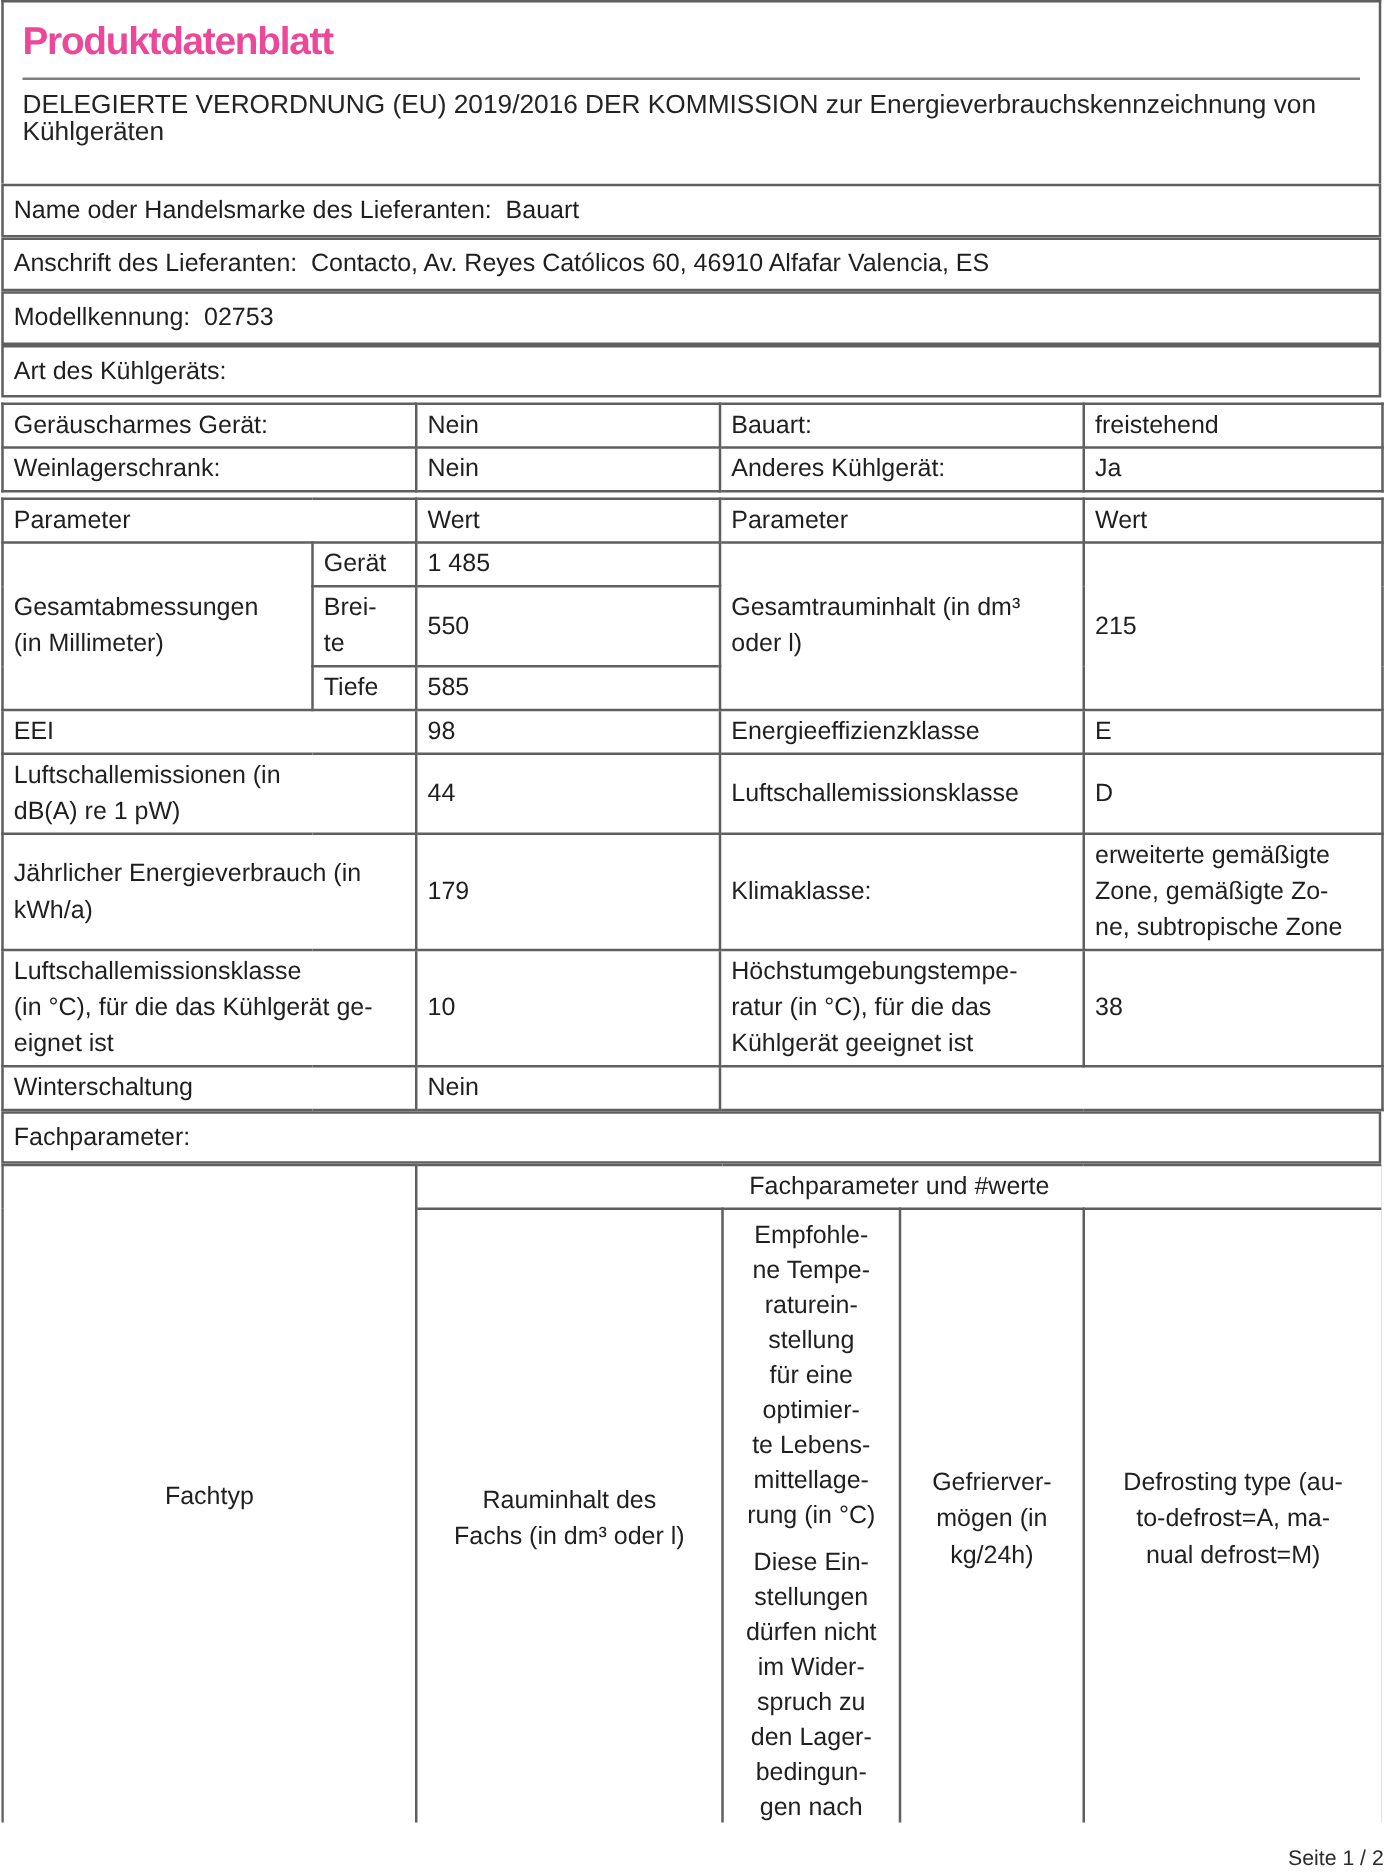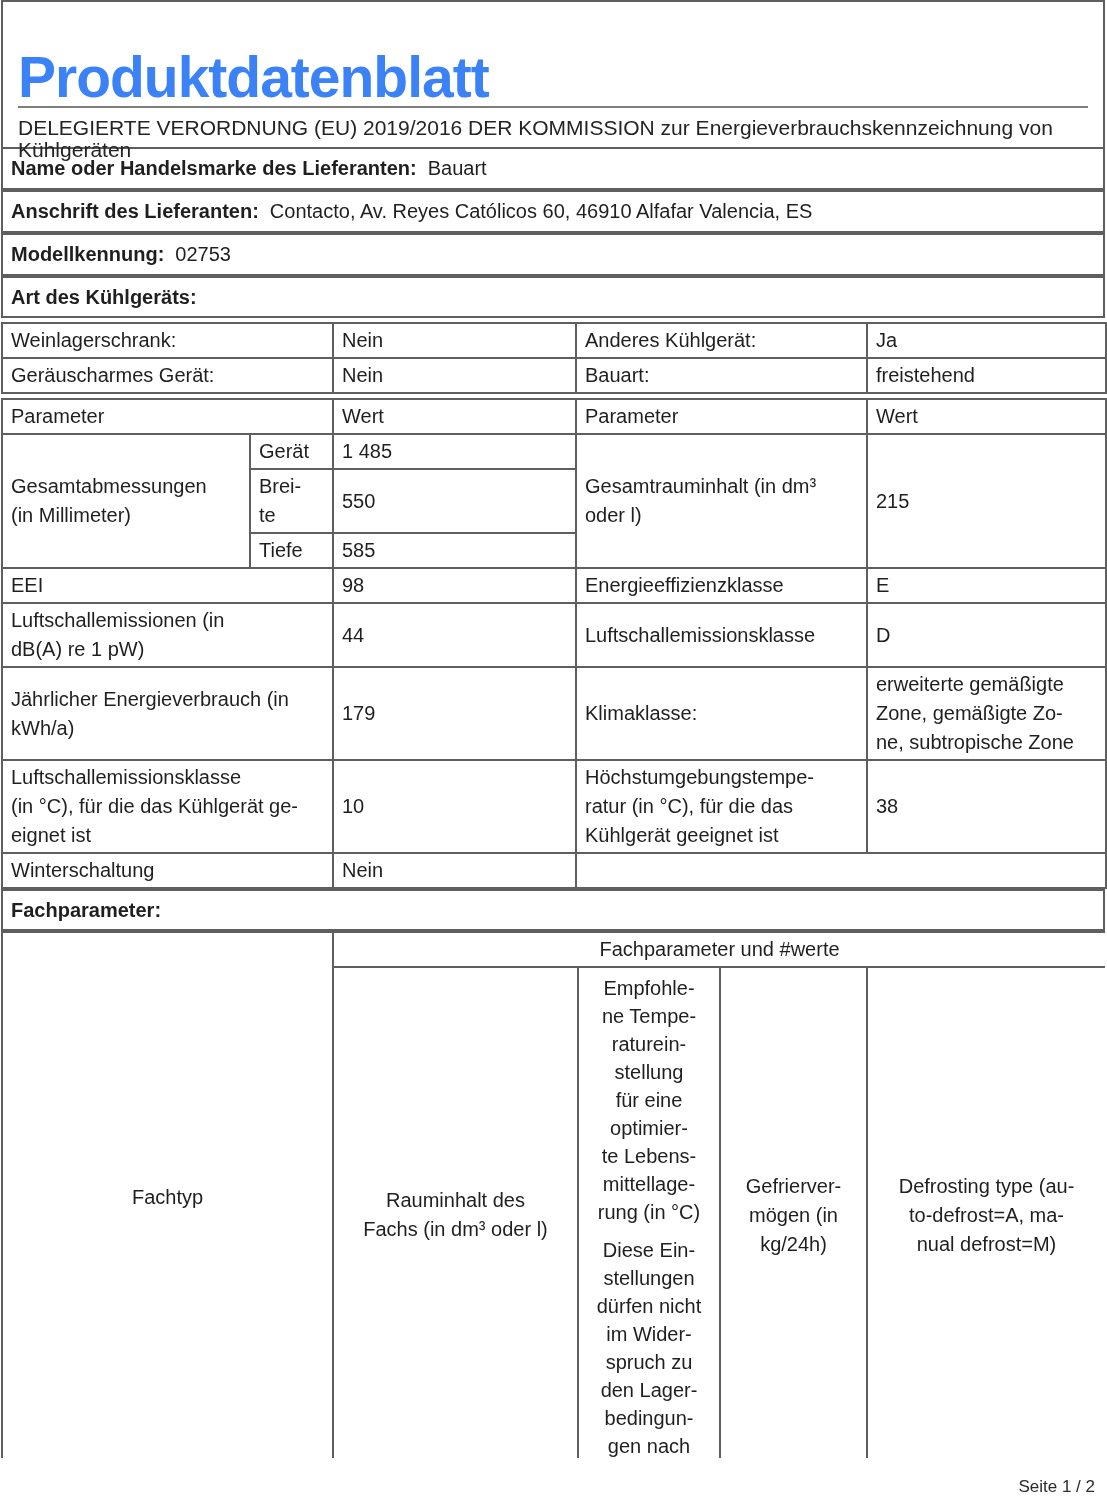"Produktdatenblatt" .doc-title { color: #3b82f6 -> #ec4899; font-size: 57px -> 31px; margin-top: 44px -> none }
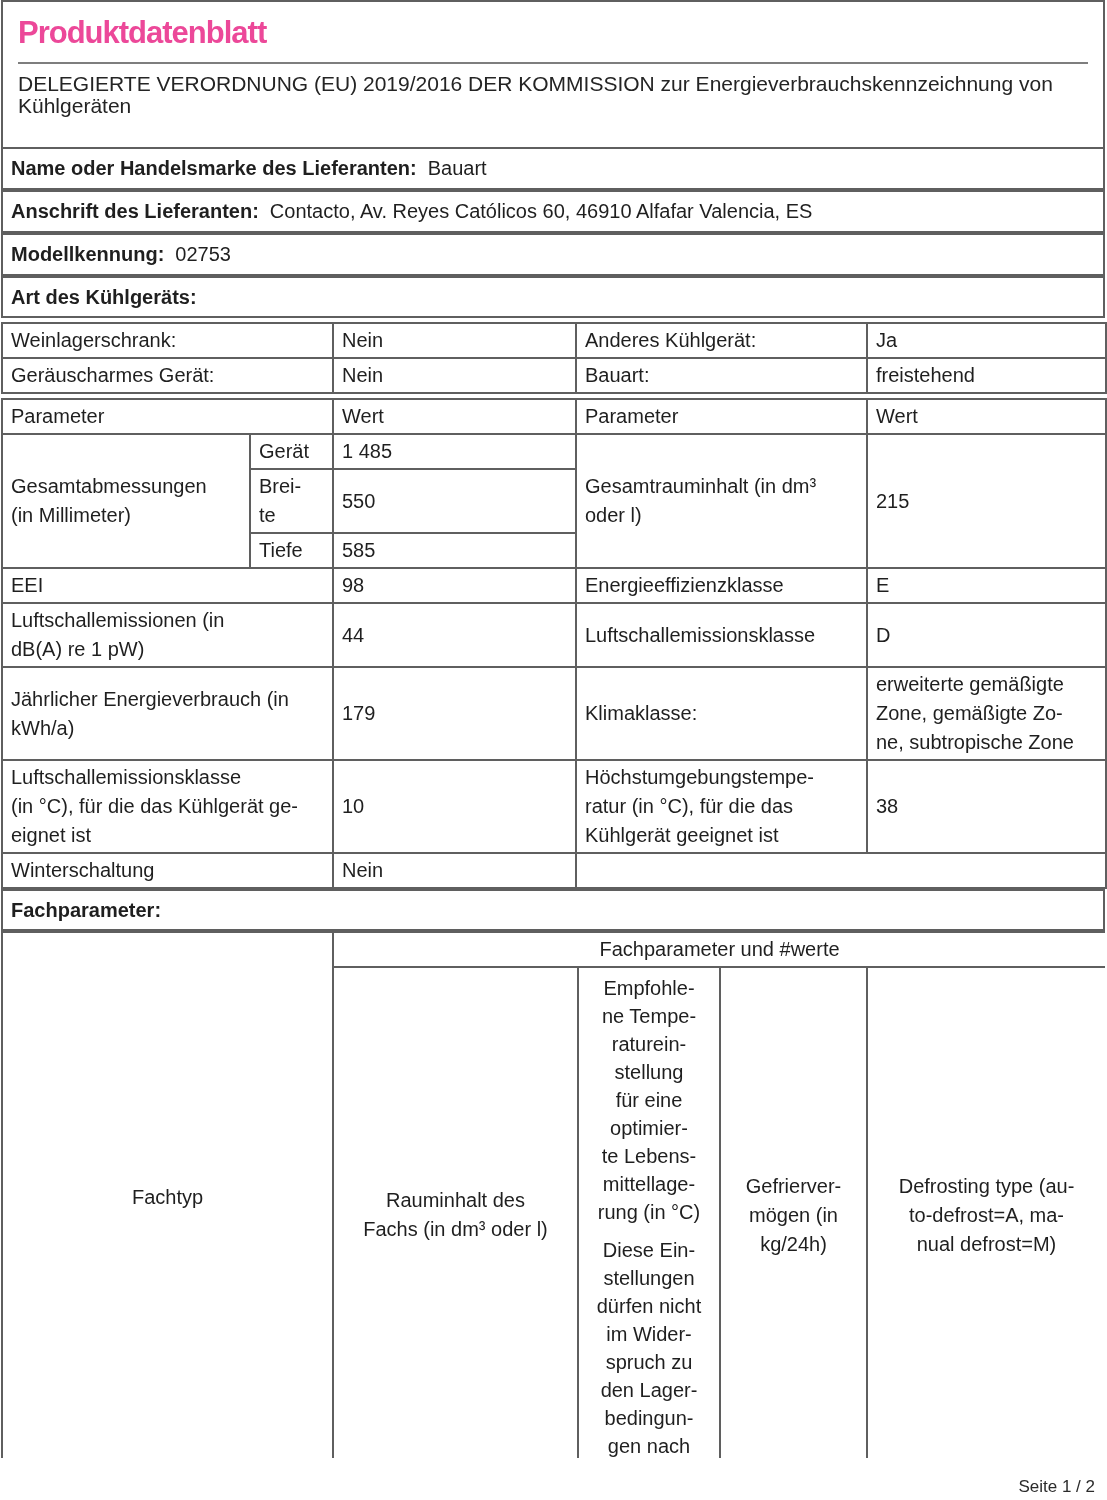"Name oder Handelsmarke des Lieferanten:" .rowbox .lbl { font-weight: bold -> normal }
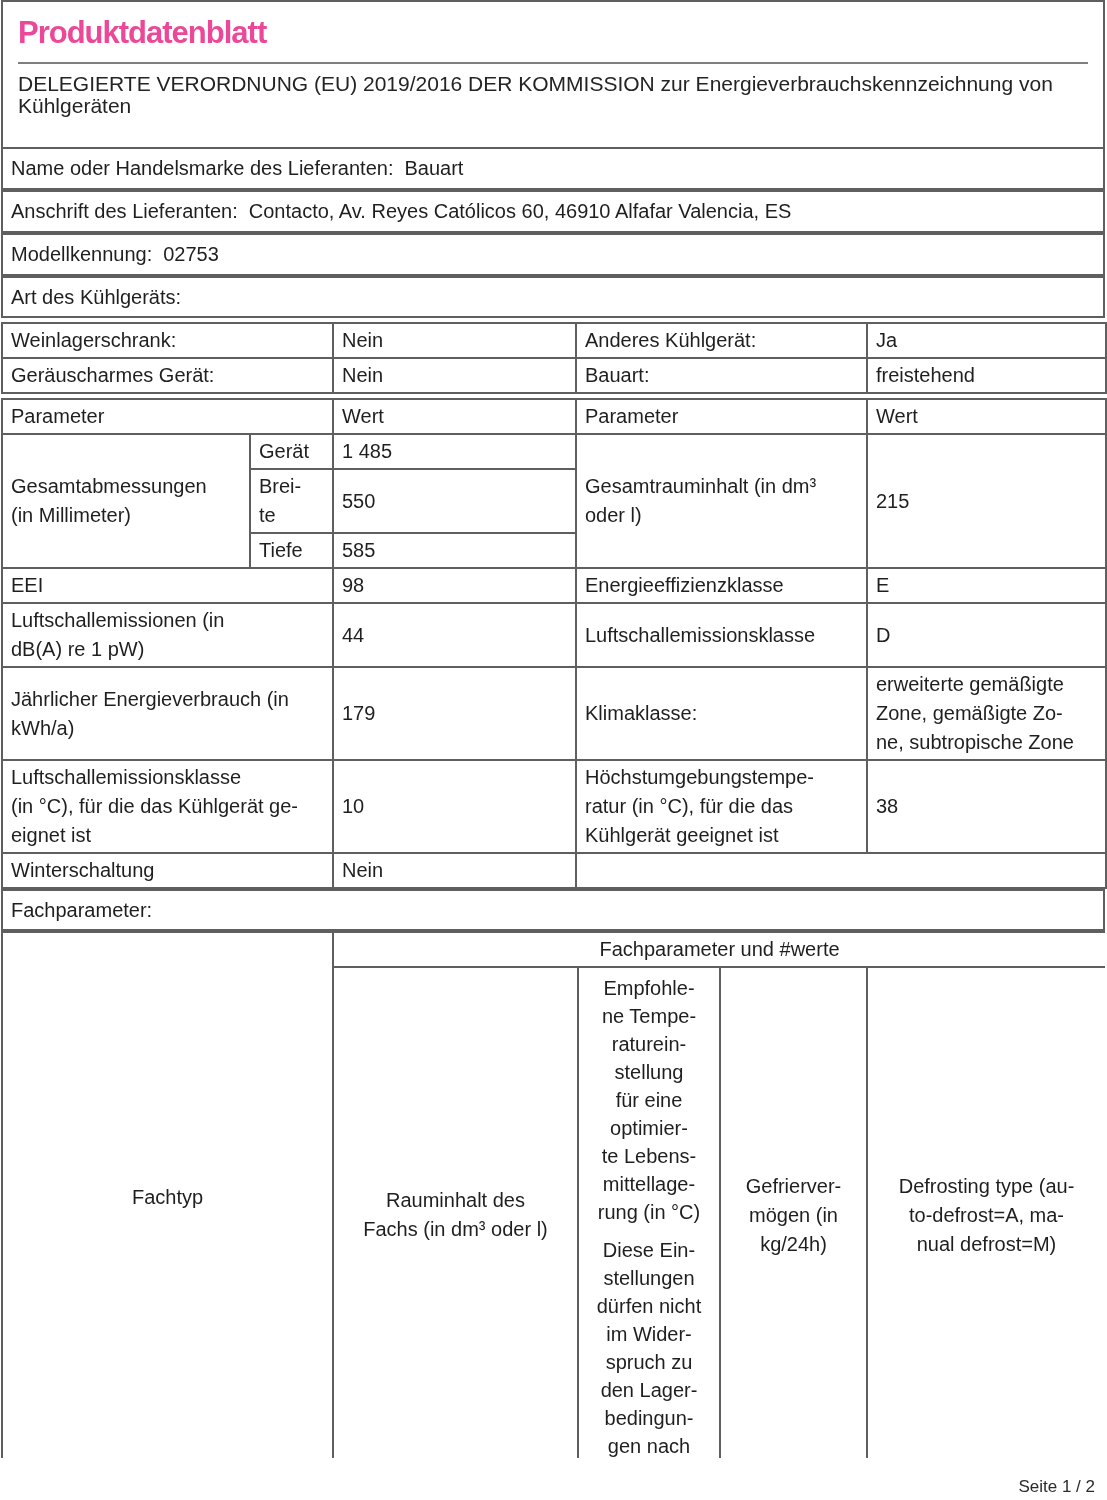"Weinlagerschrank:" tr { order: before "Geräuscharmes Gerät:" -> after "Geräuscharmes Gerät:" }
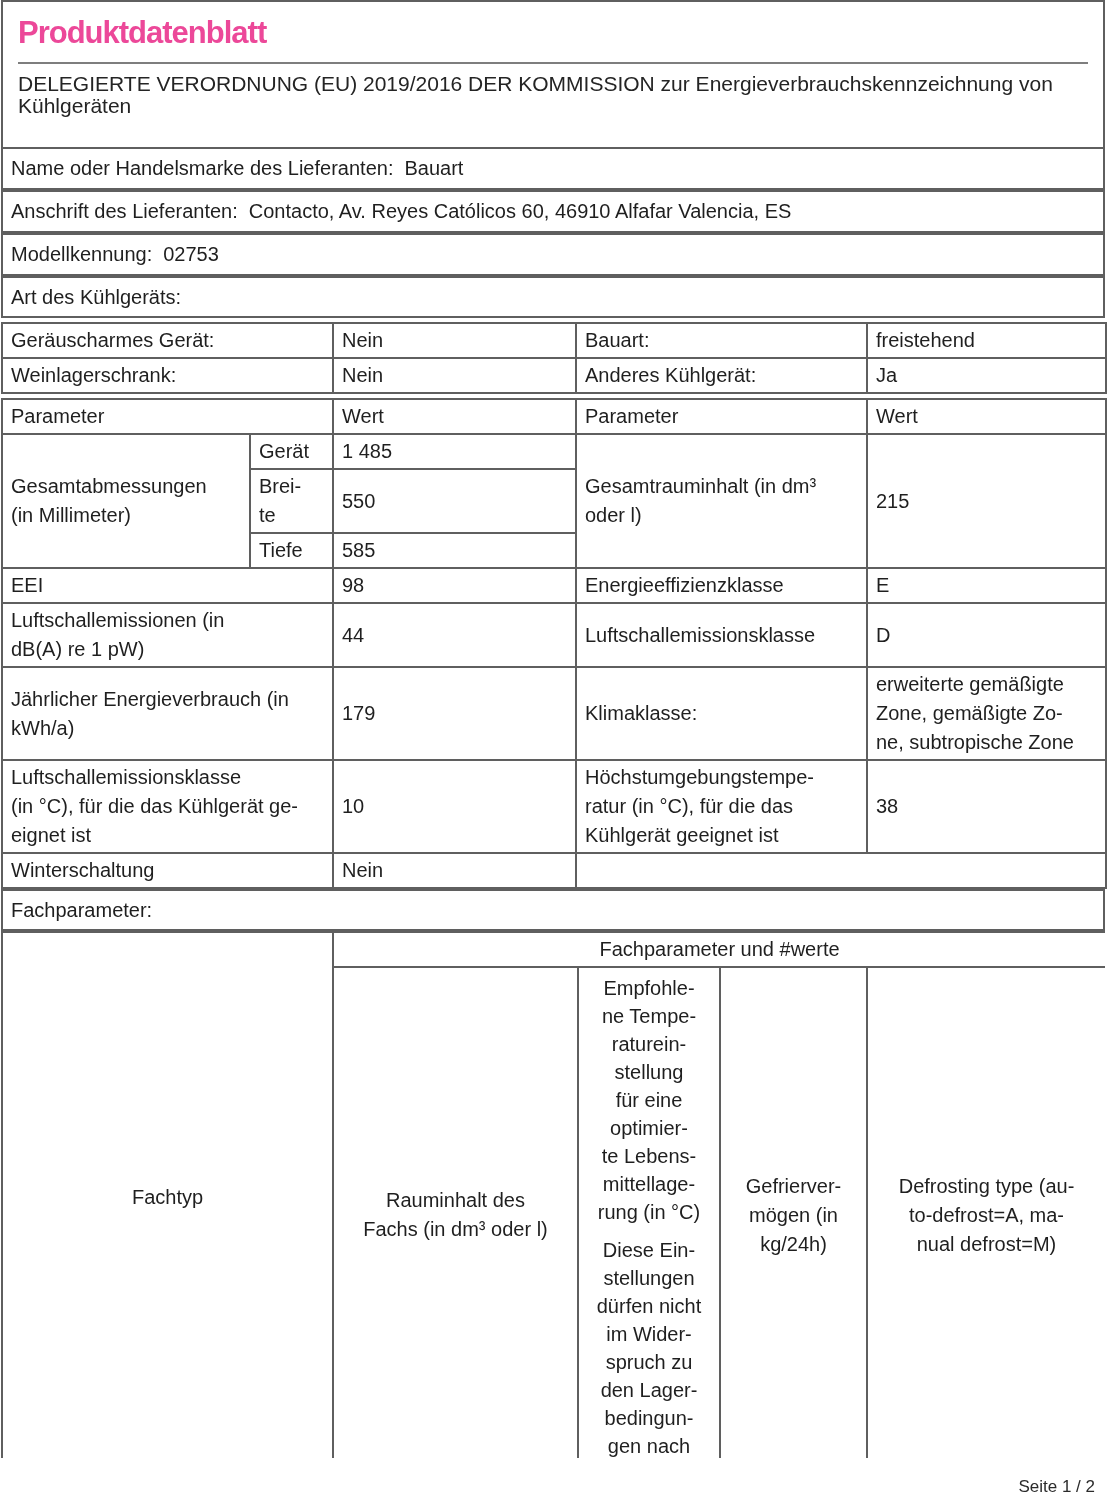"Seite 1 / 2" .pagefoot { right: 12px -> 0 }
